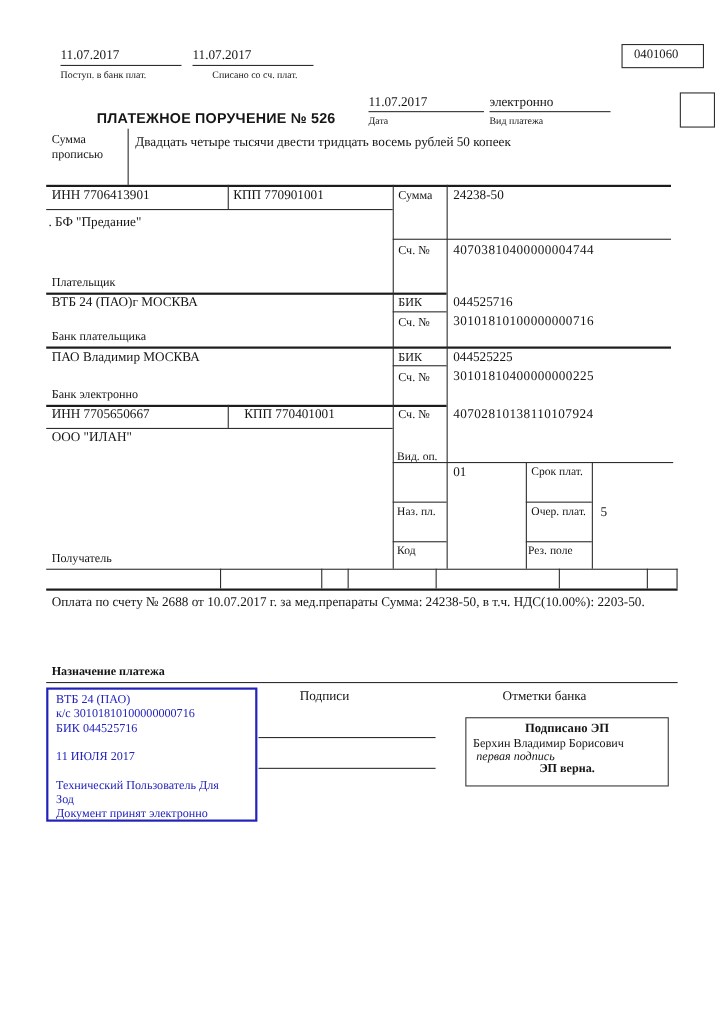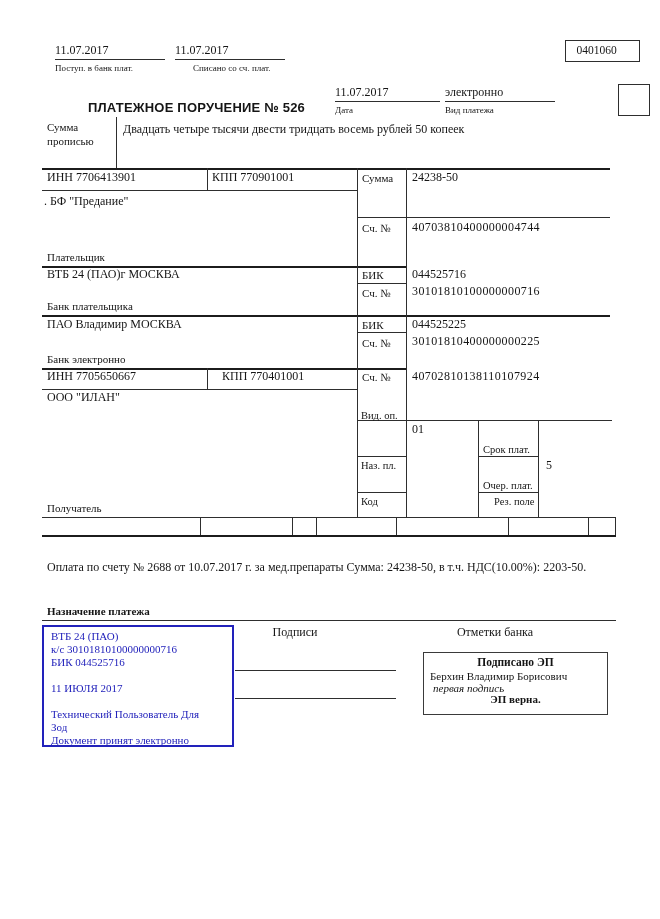"Срок плат." .wrap { margin-top: 20px -> none }
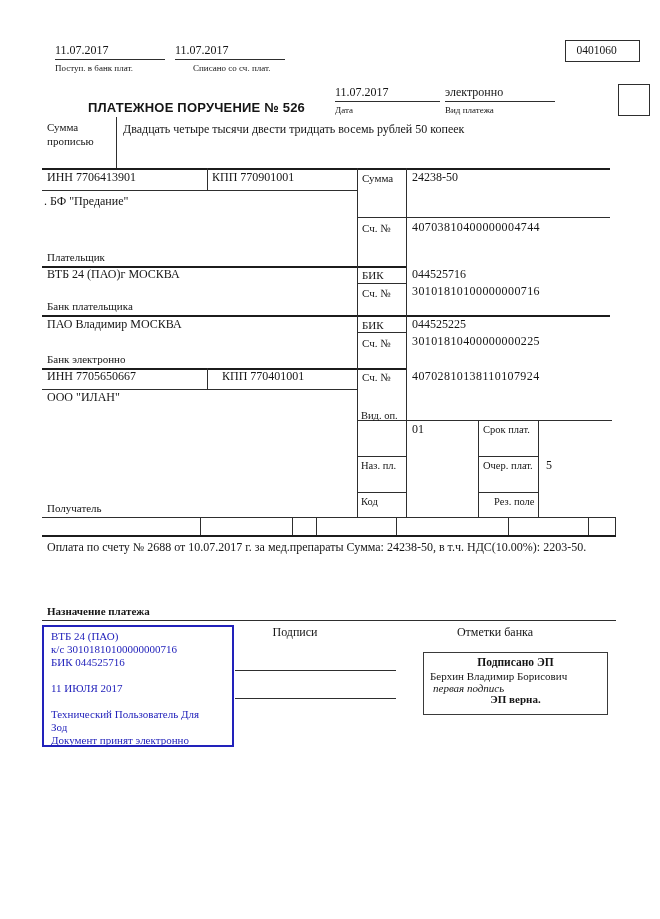"Рез. поле" div.t { left: 494px -> 480px }
